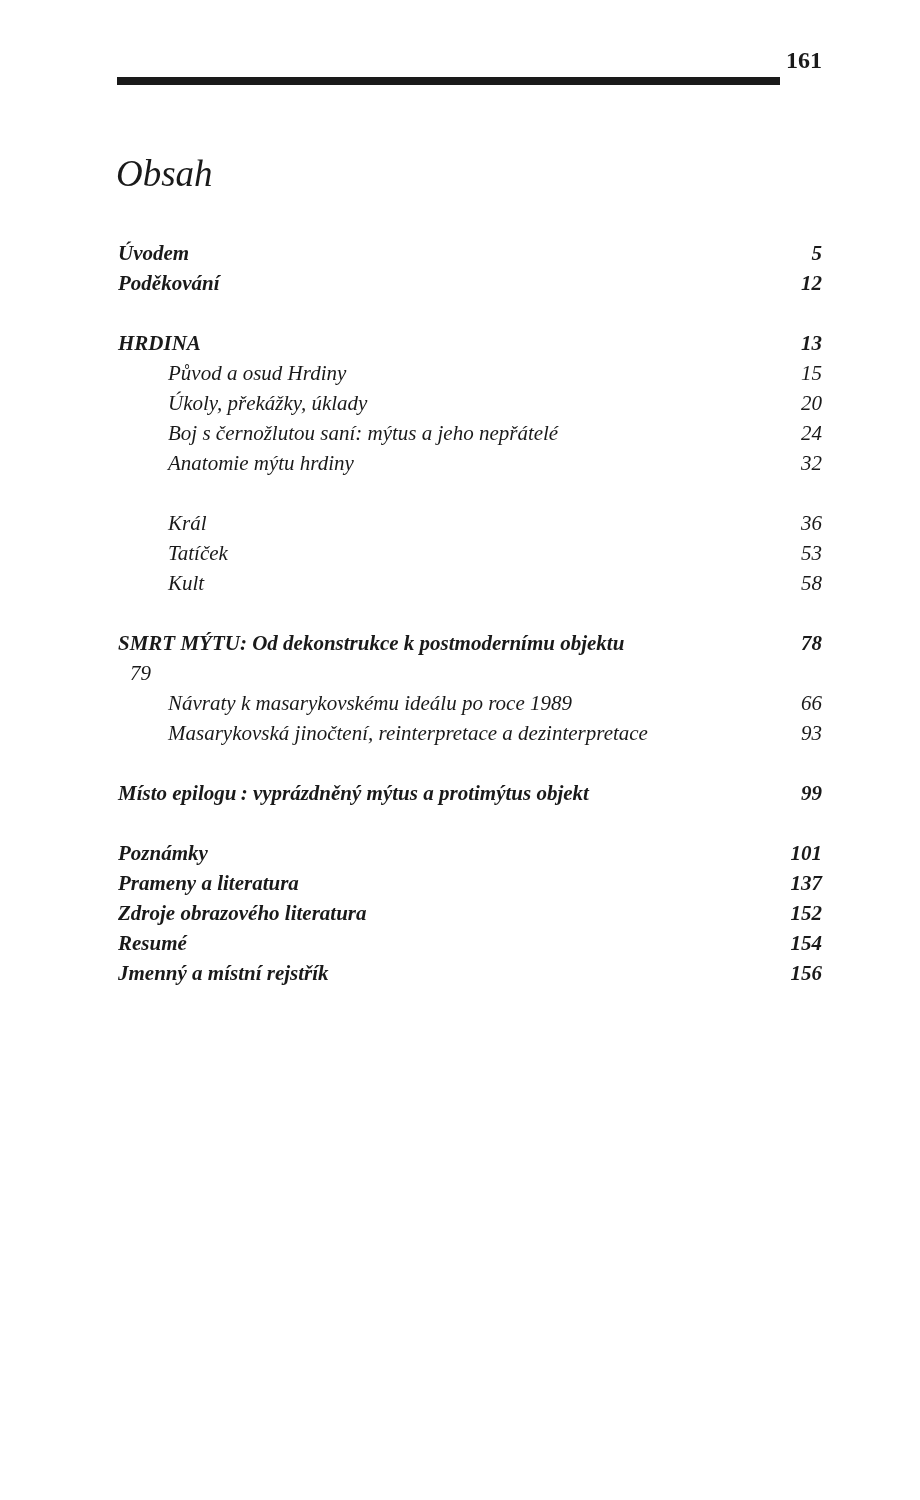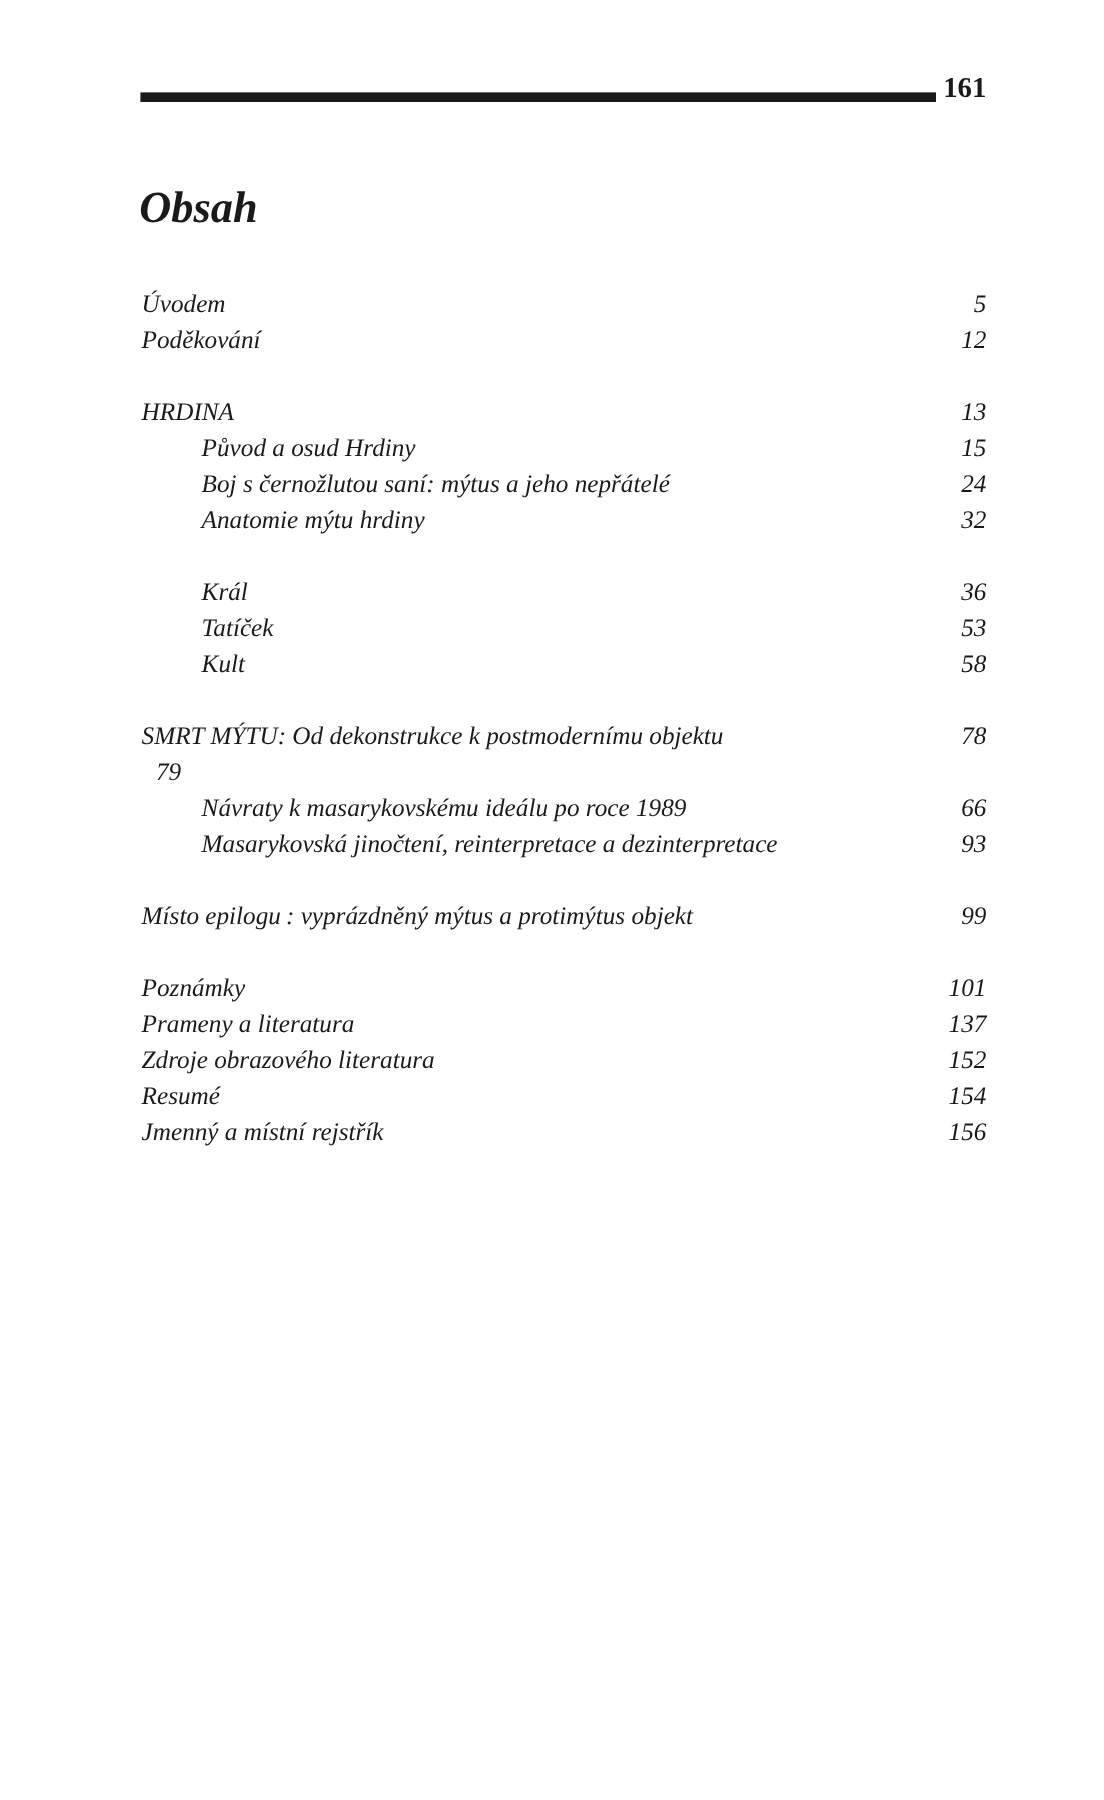"161" .page-number { top: 60px -> 46px }
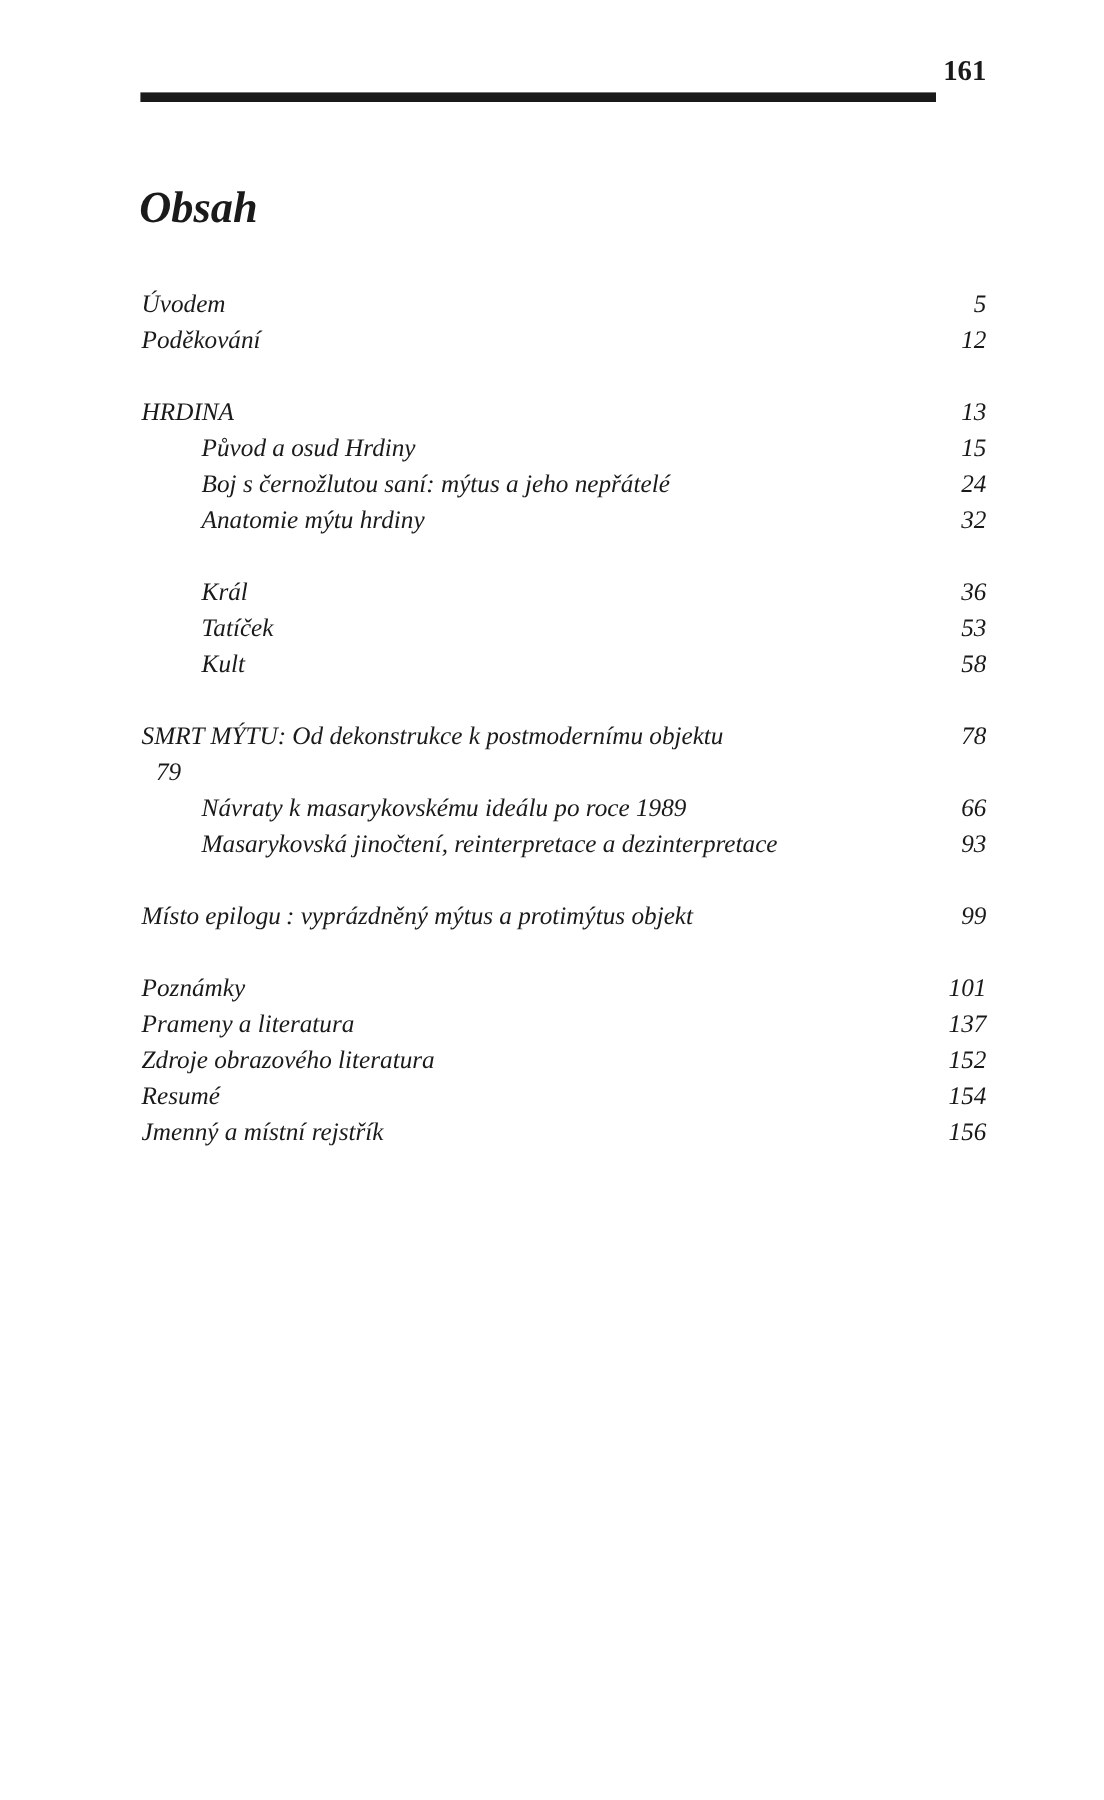"Obsah" .doc-title { font-weight: bold -> normal }
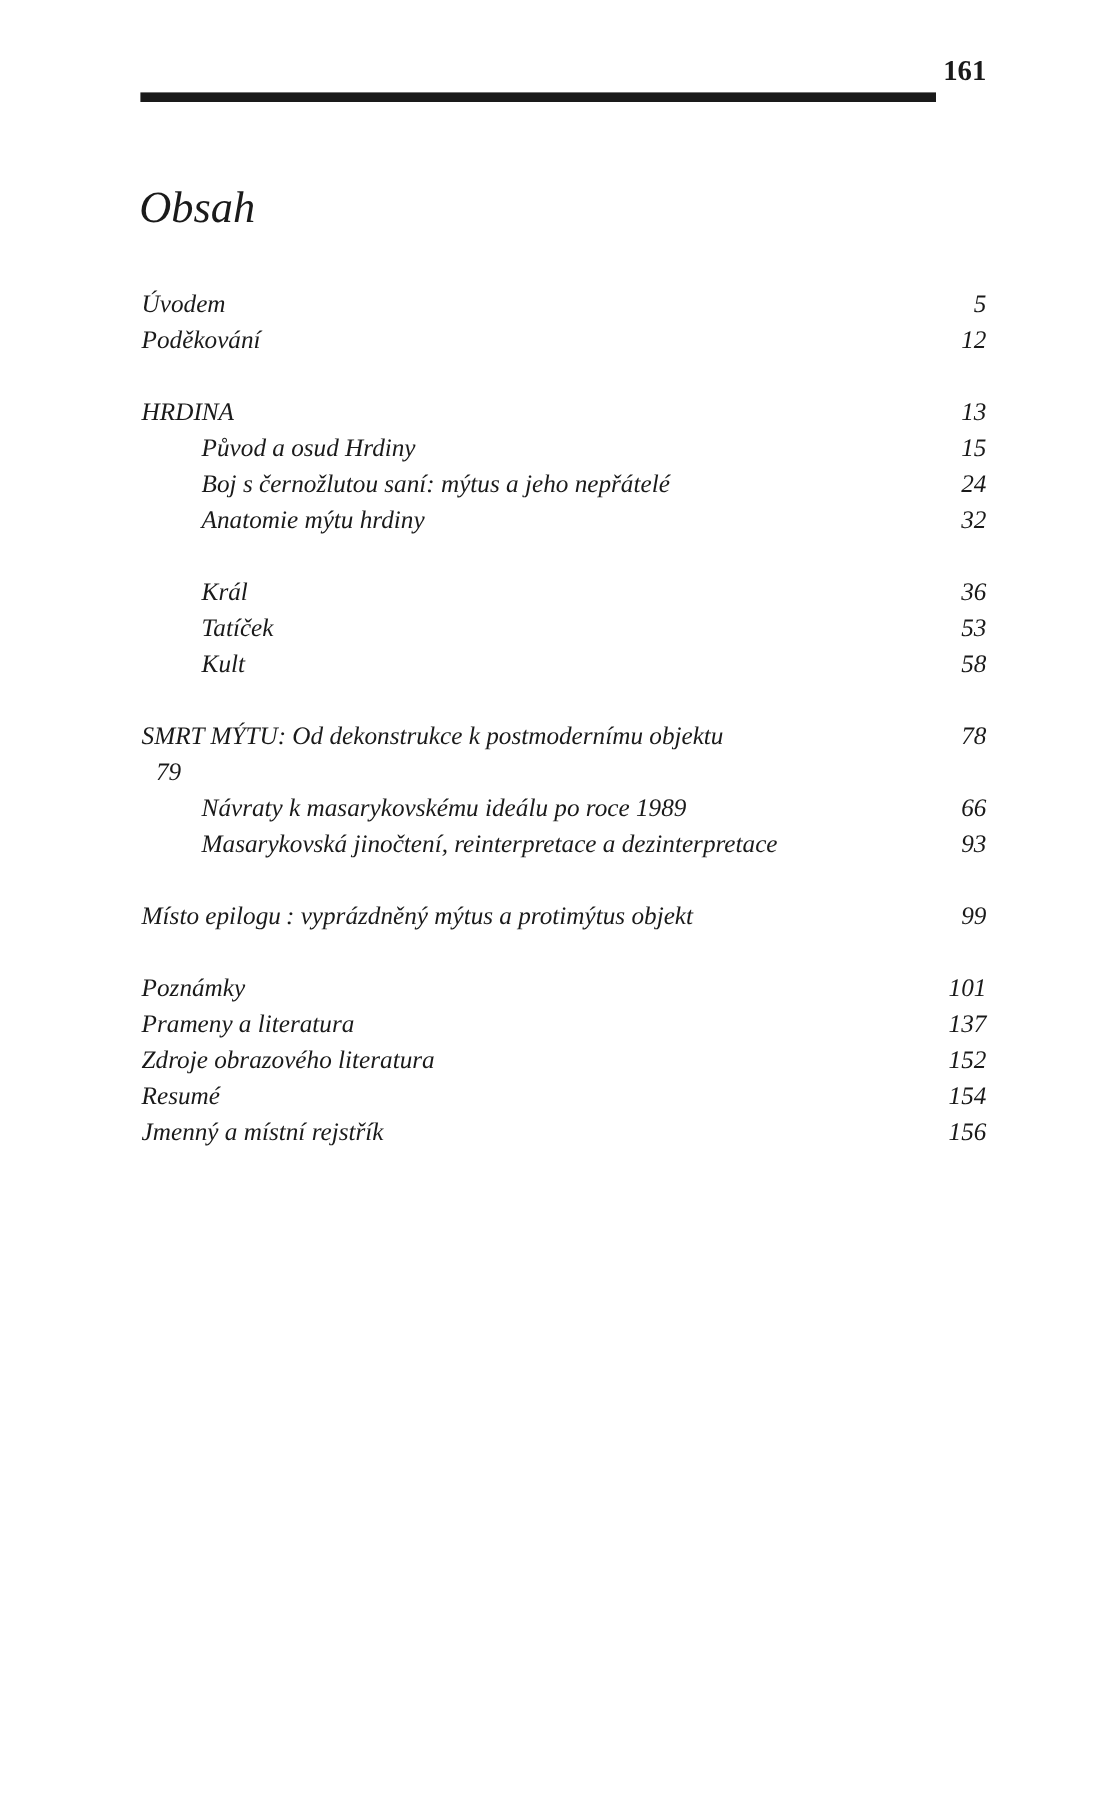"Úvodem" .toc-row.level-0 { font-weight: normal -> bold }
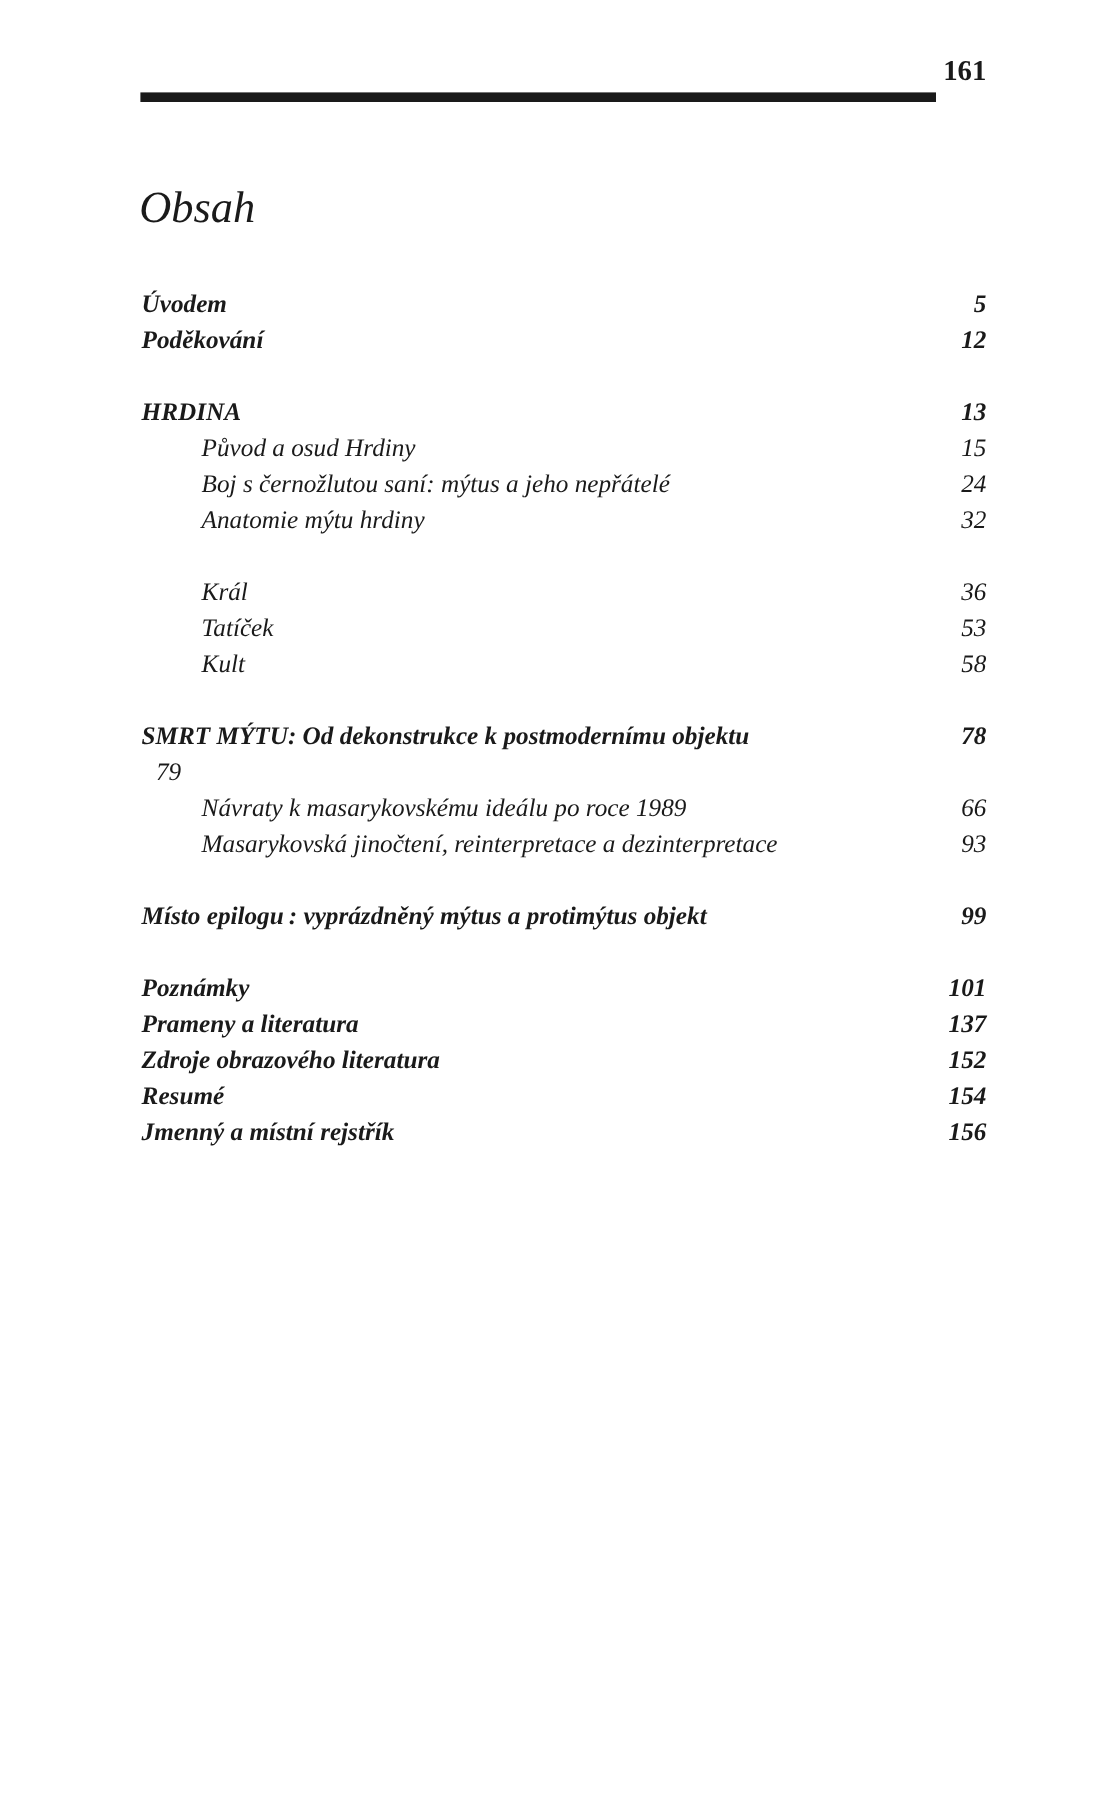"Úkoly, překážky, úklady" div.toc-row { html: none -> <div> <span>Úkoly, překážky, úklady</span> <span>20</span> </div> }
